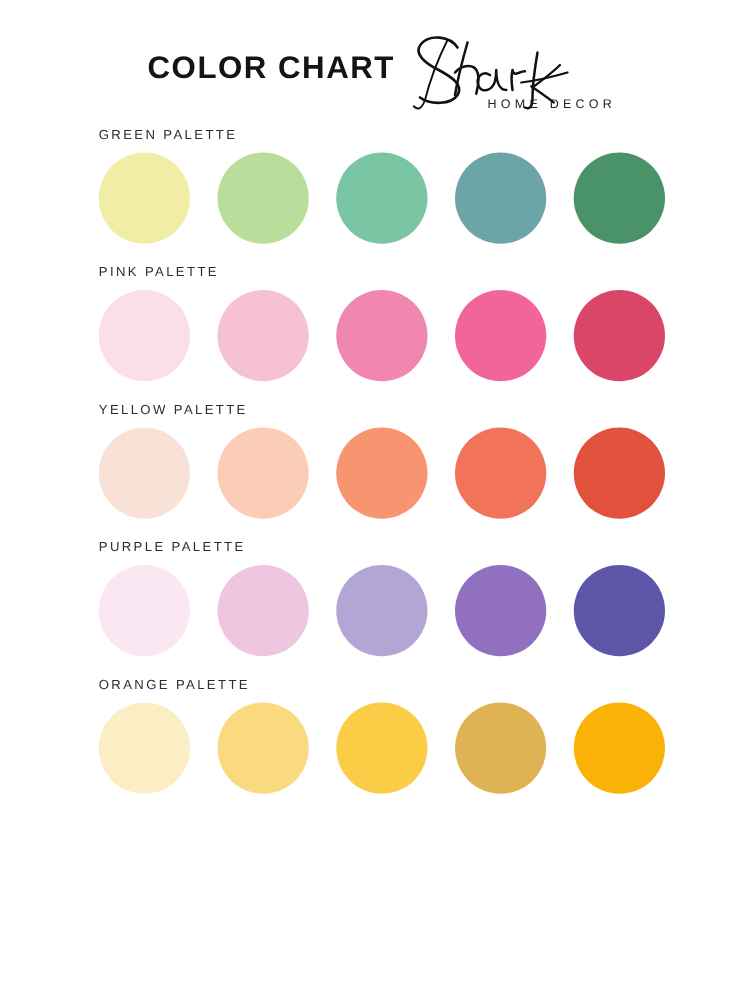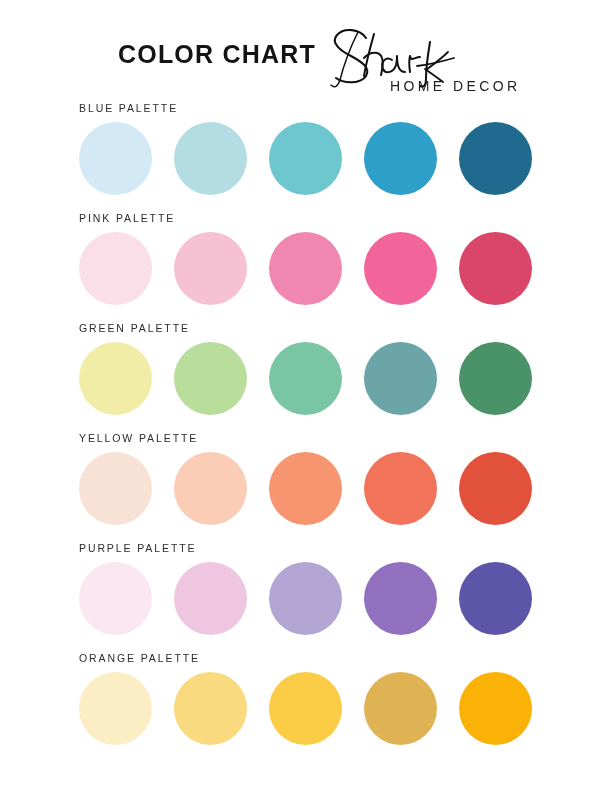"HOME DECOR" .brand-sub { font-size: 14px -> 10px }
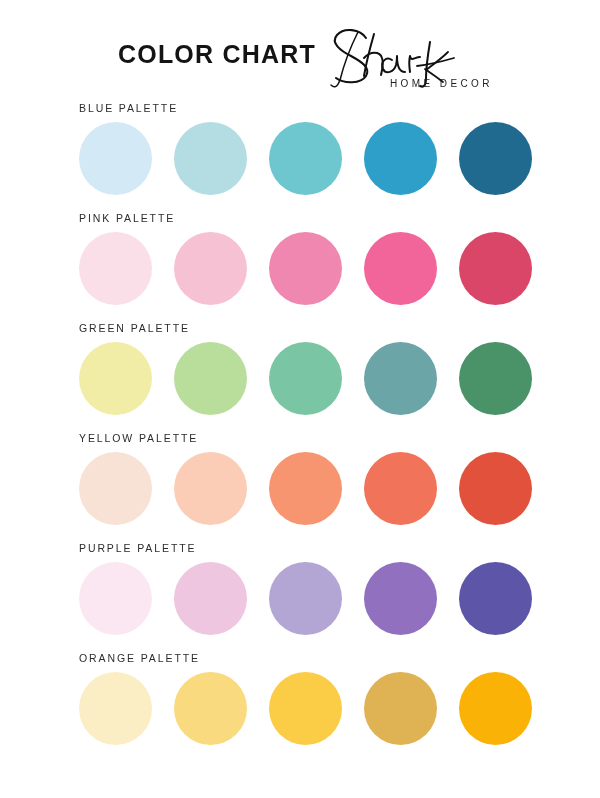"BLUE PALETTE" div.palette-row { html: <div> <div>BLUE PALETTE</div> <div> <div></div> <div></div> <div></div> <div></div> <div></div> </div> </div> -> none }
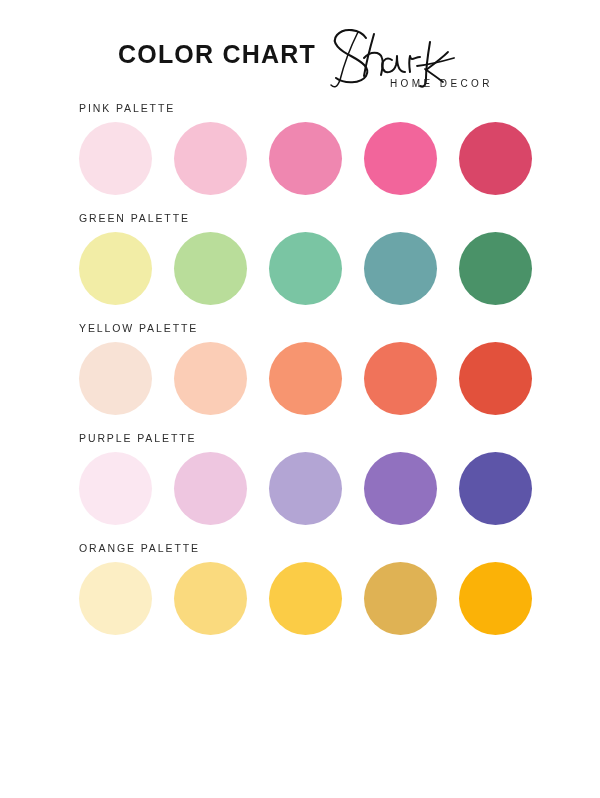"PINK PALETTE" div.palette-row { order: before "GREEN PALETTE" -> after "GREEN PALETTE" }
